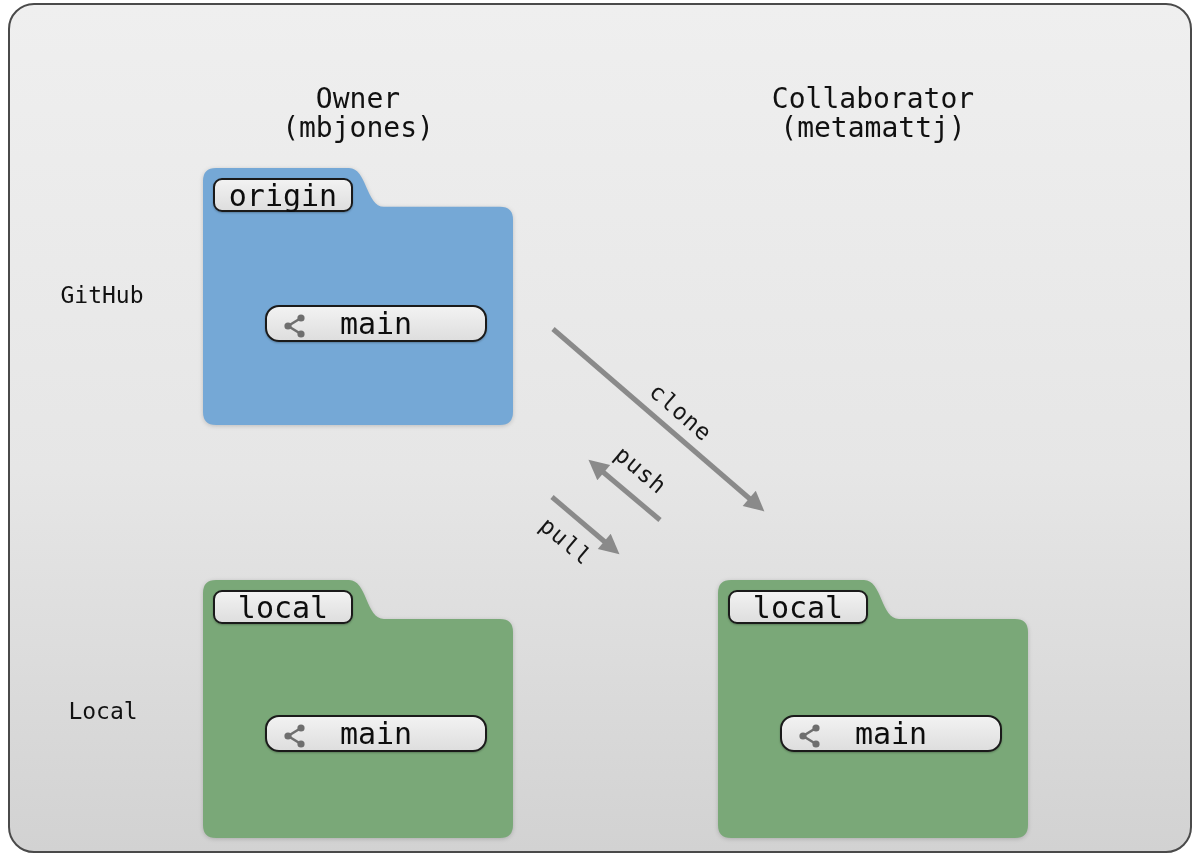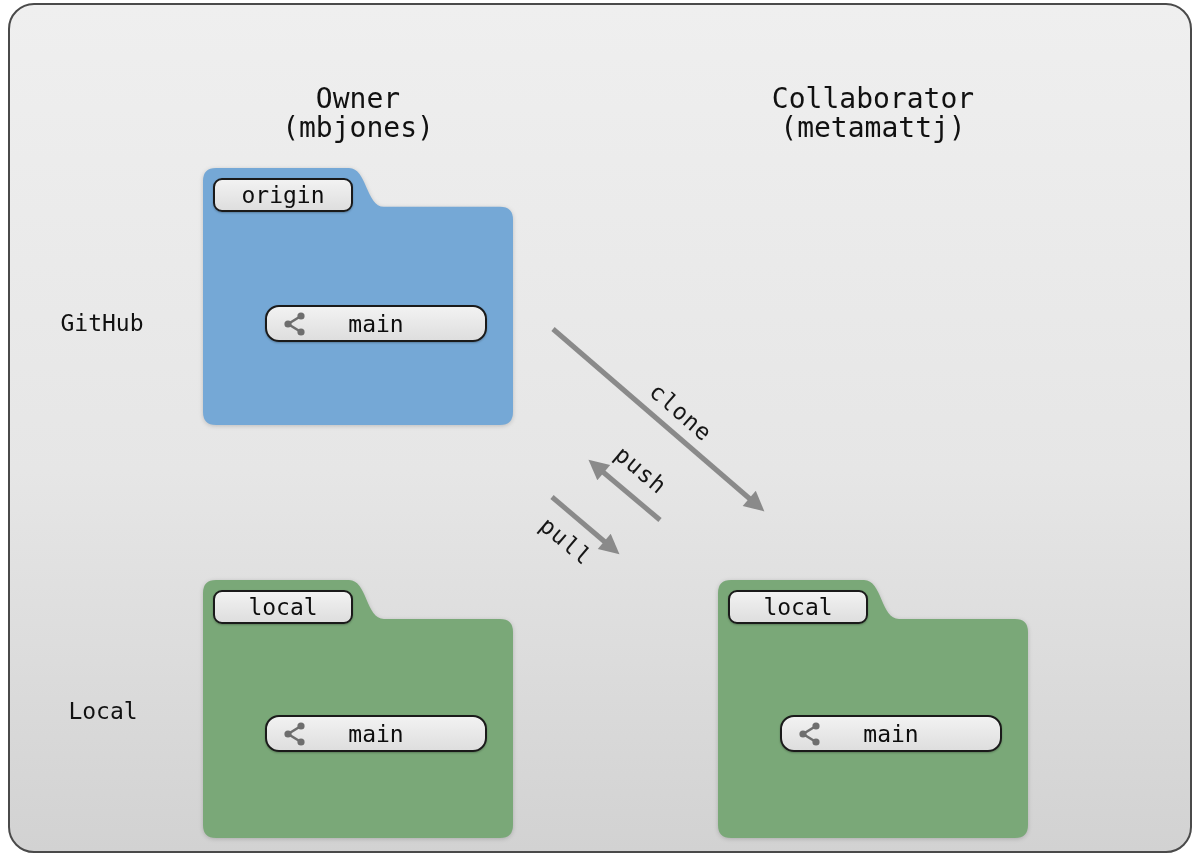"origin" .pill { font-size: 23px -> 30px }
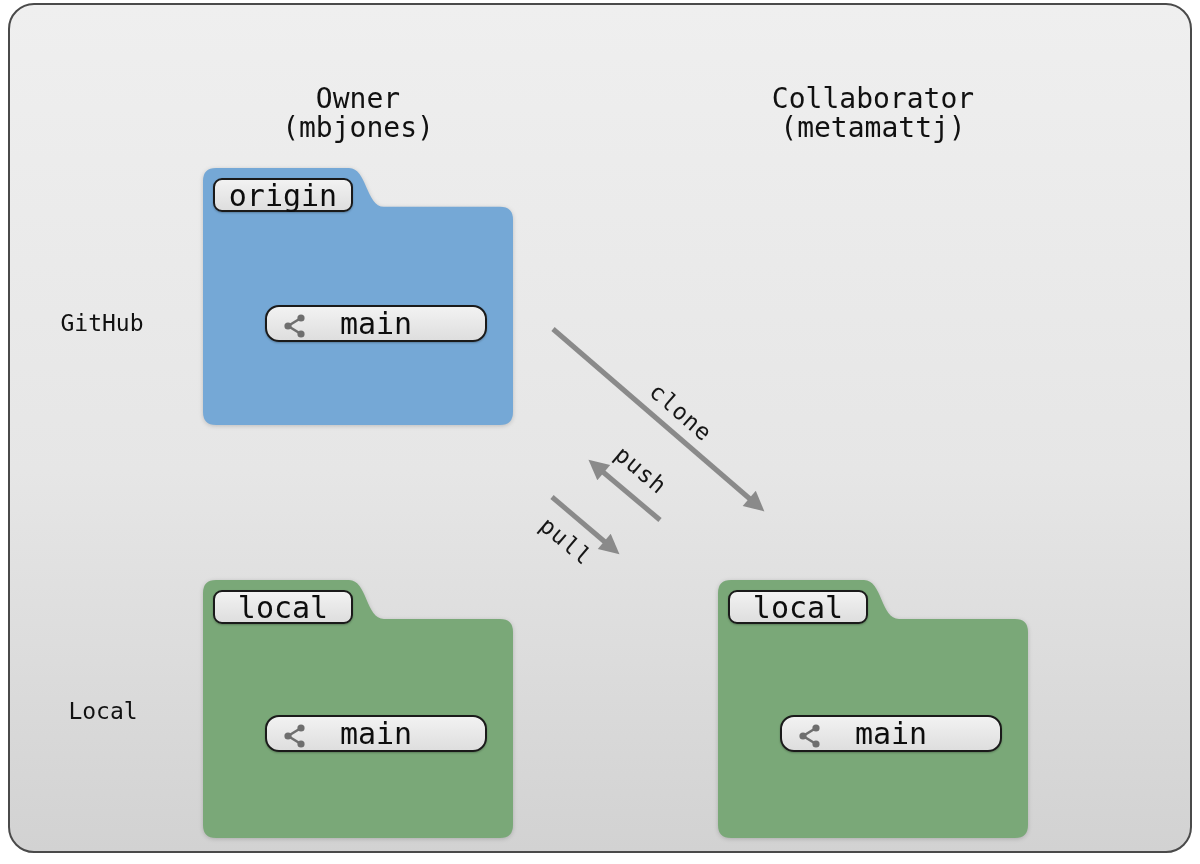"GitHub" div.row-label { margin-top: 28px -> none }
